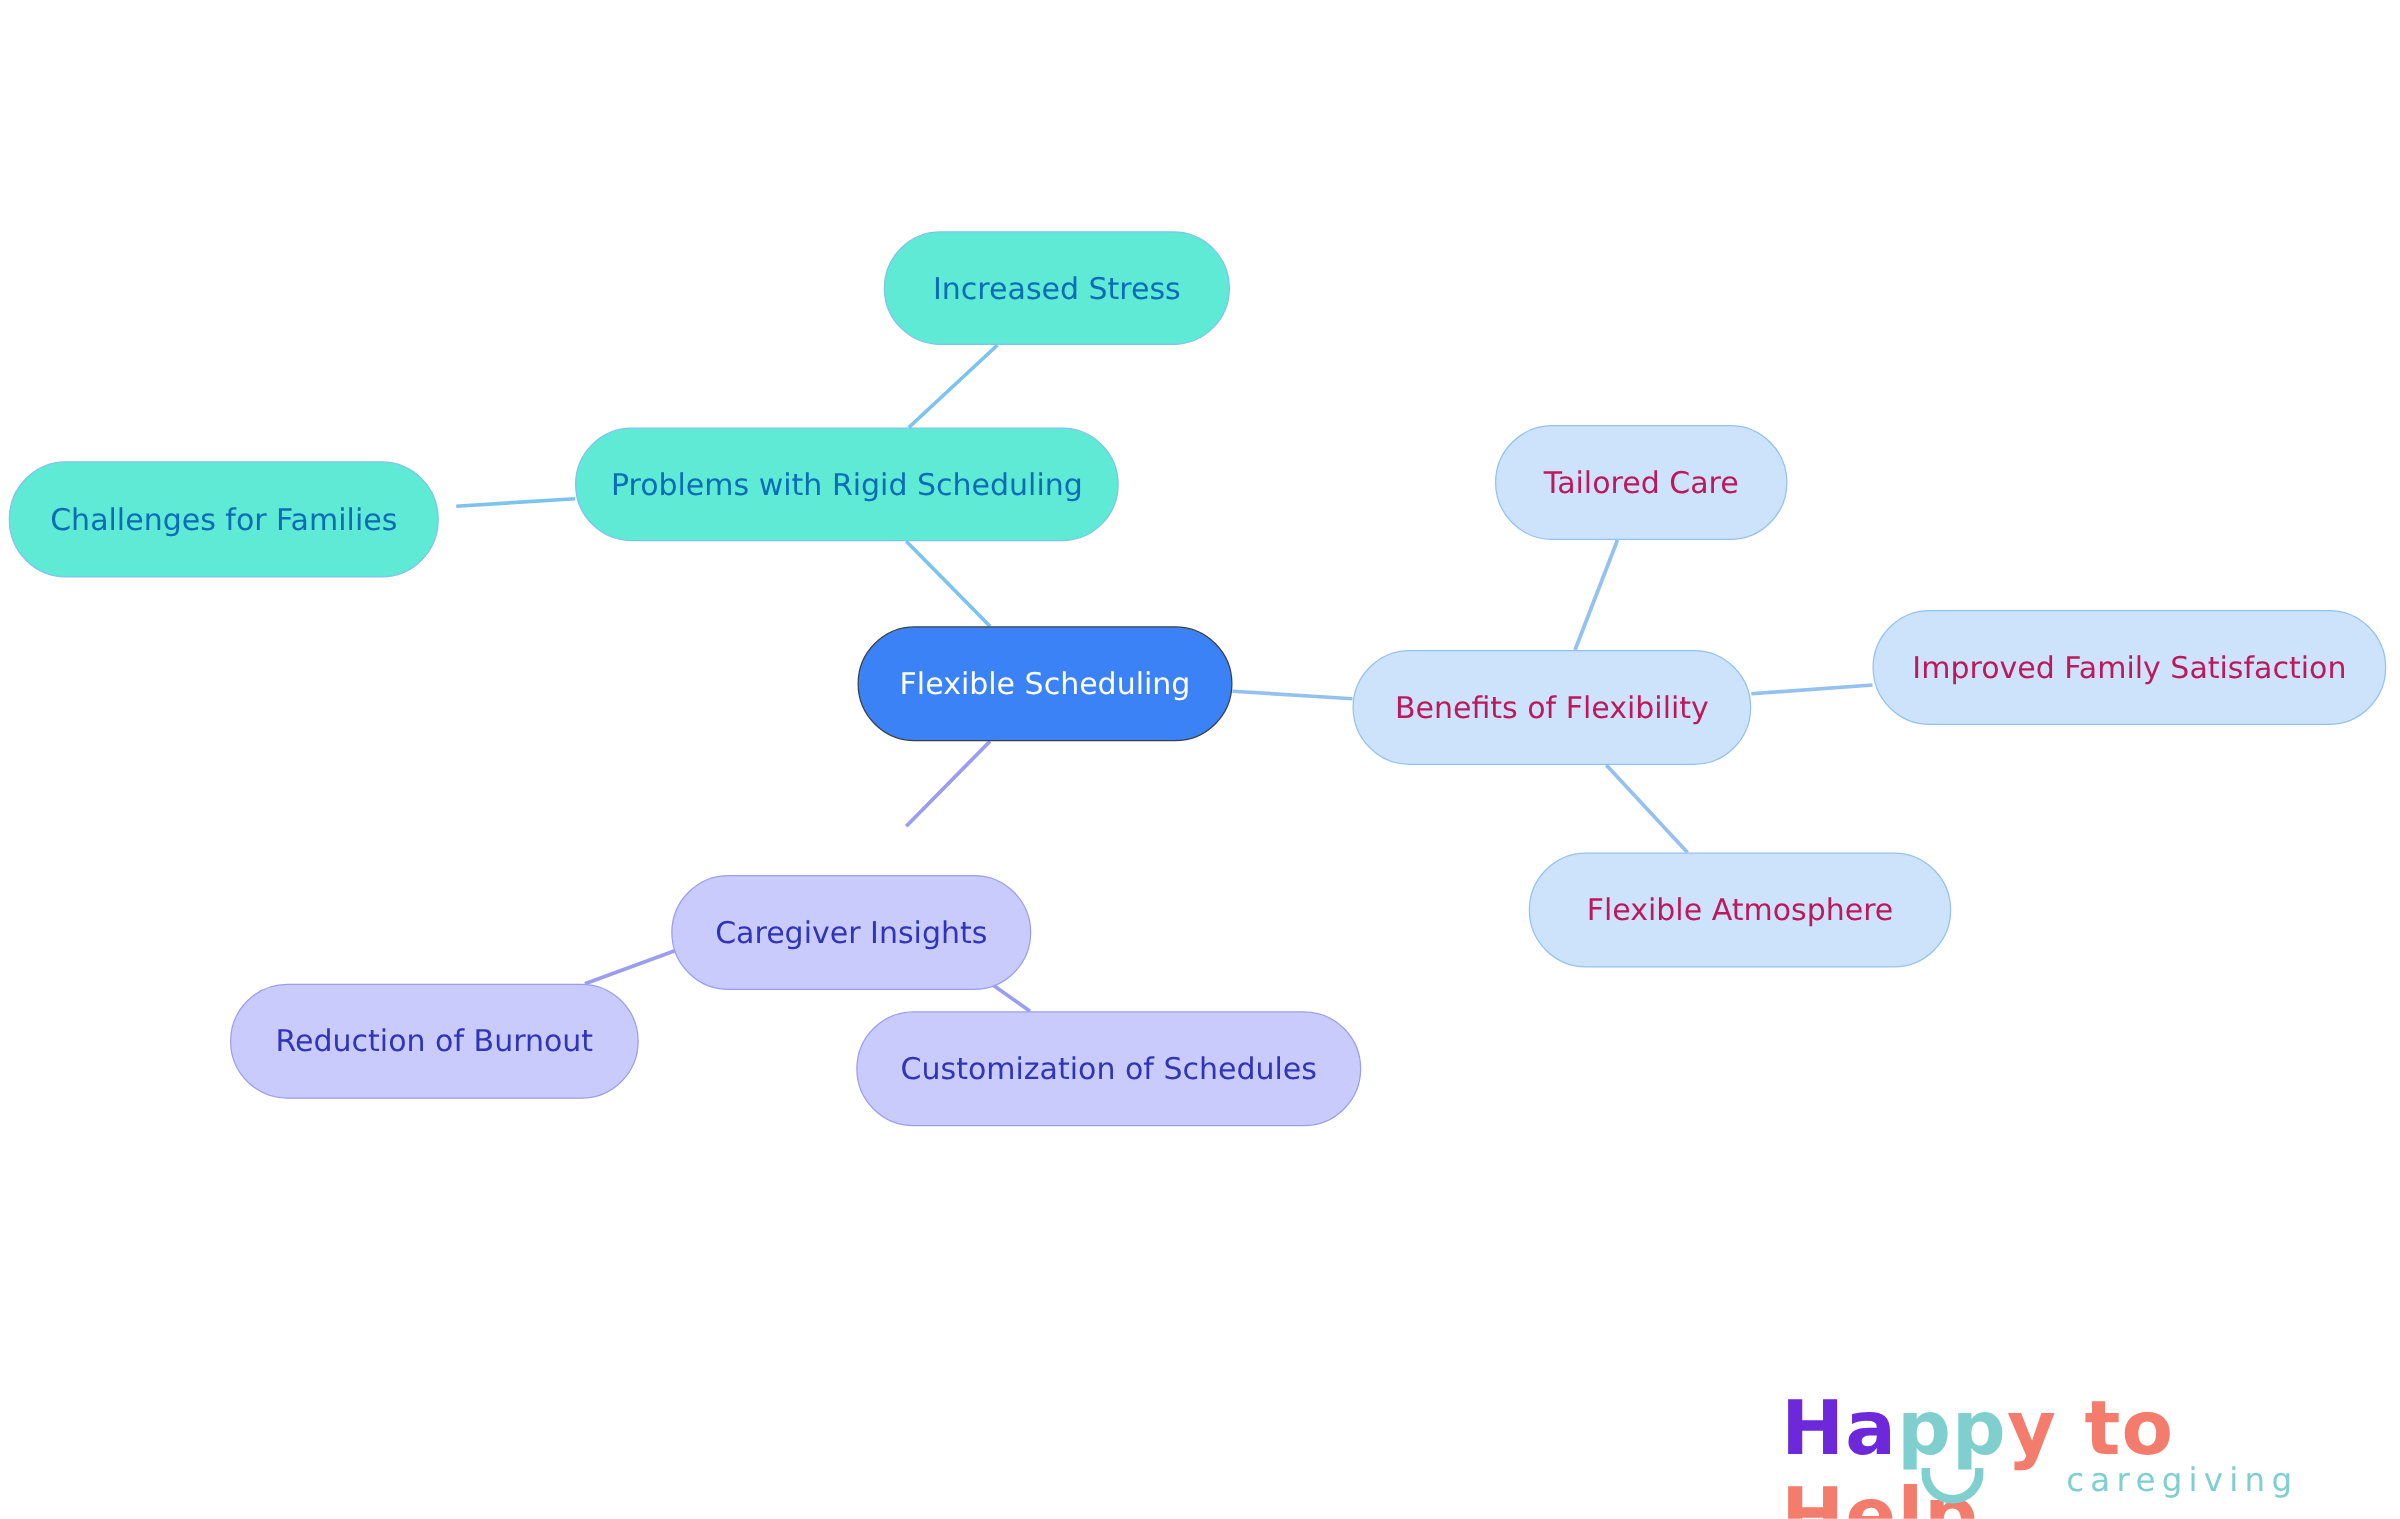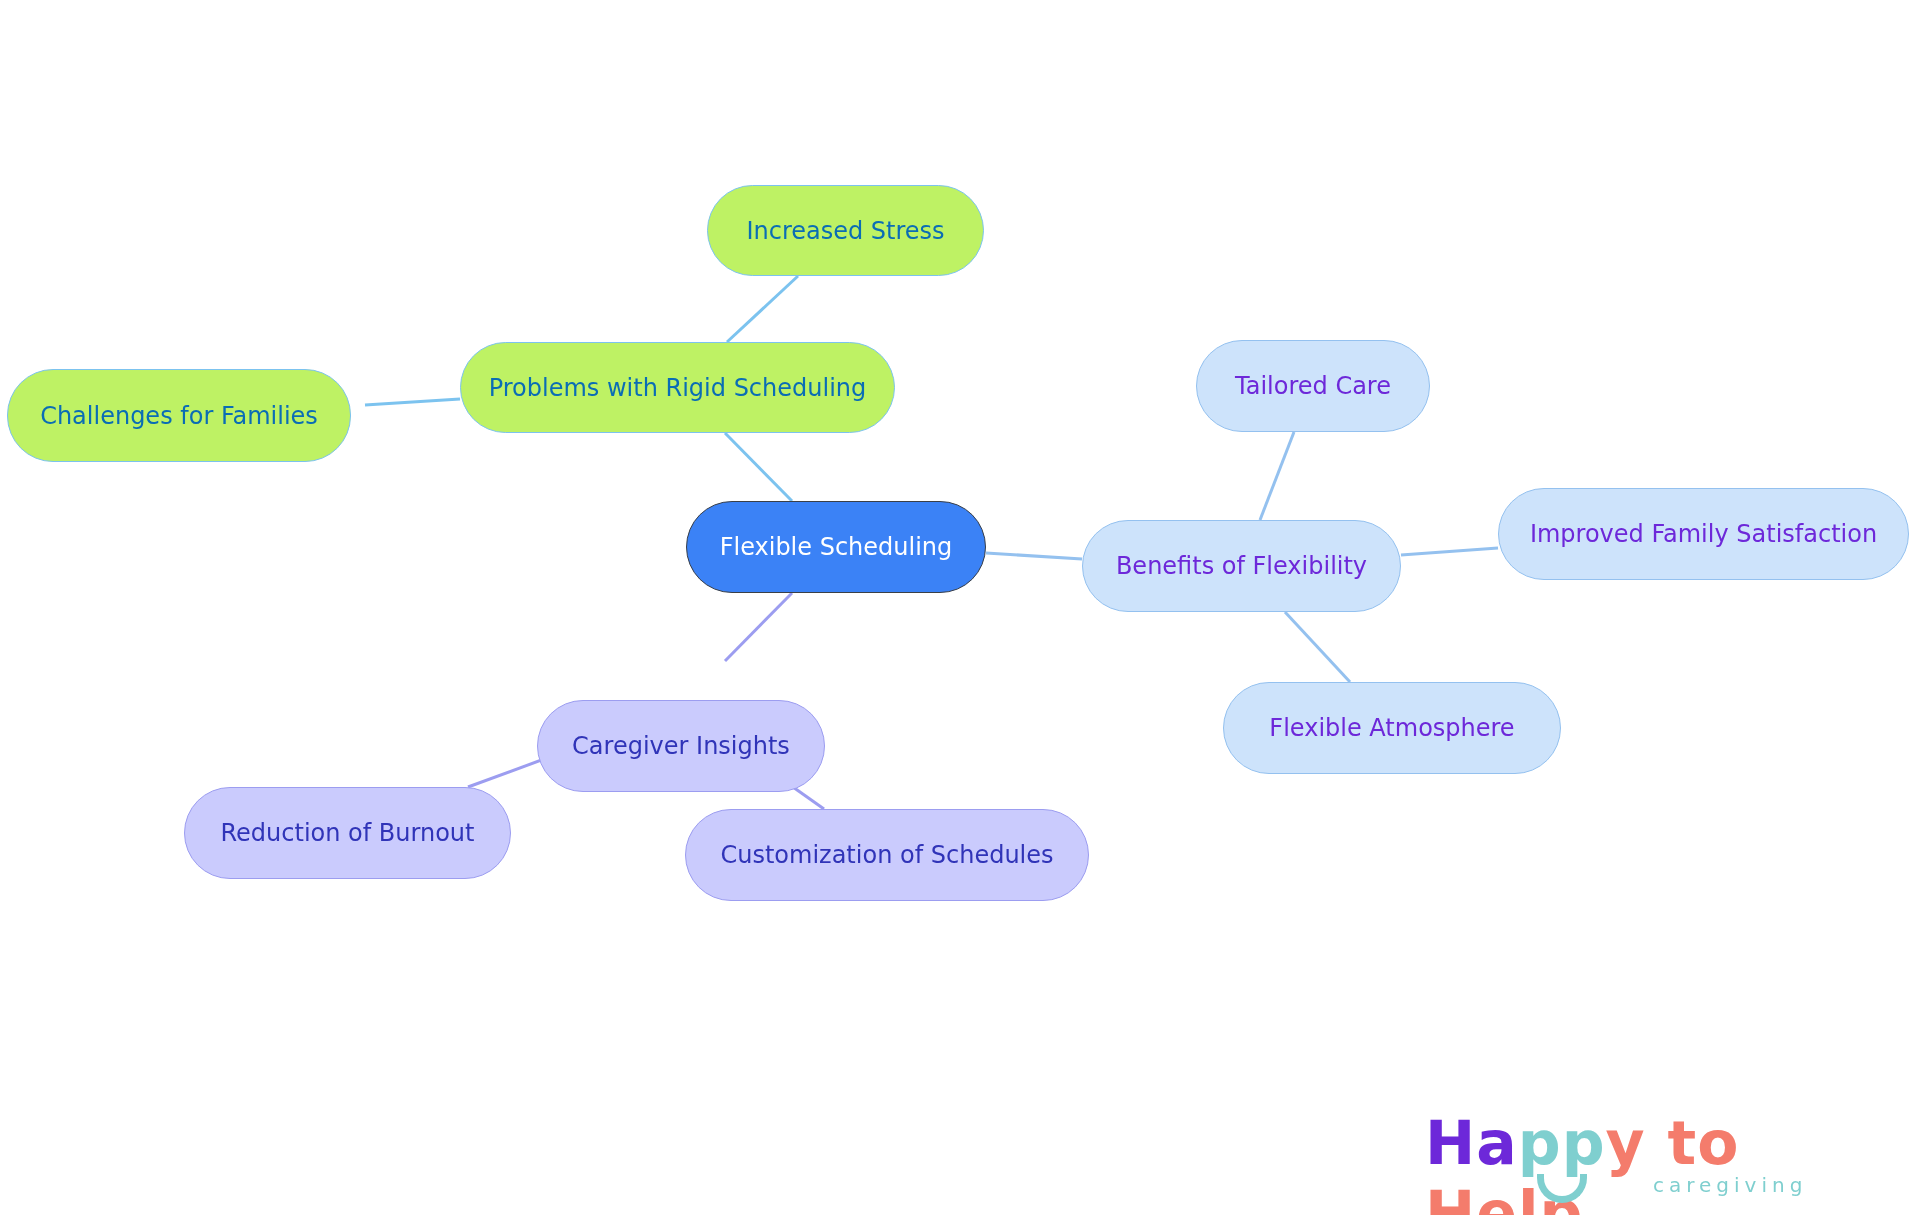"Increased Stress" .b1 { background: #bef264 -> #5eead4 }
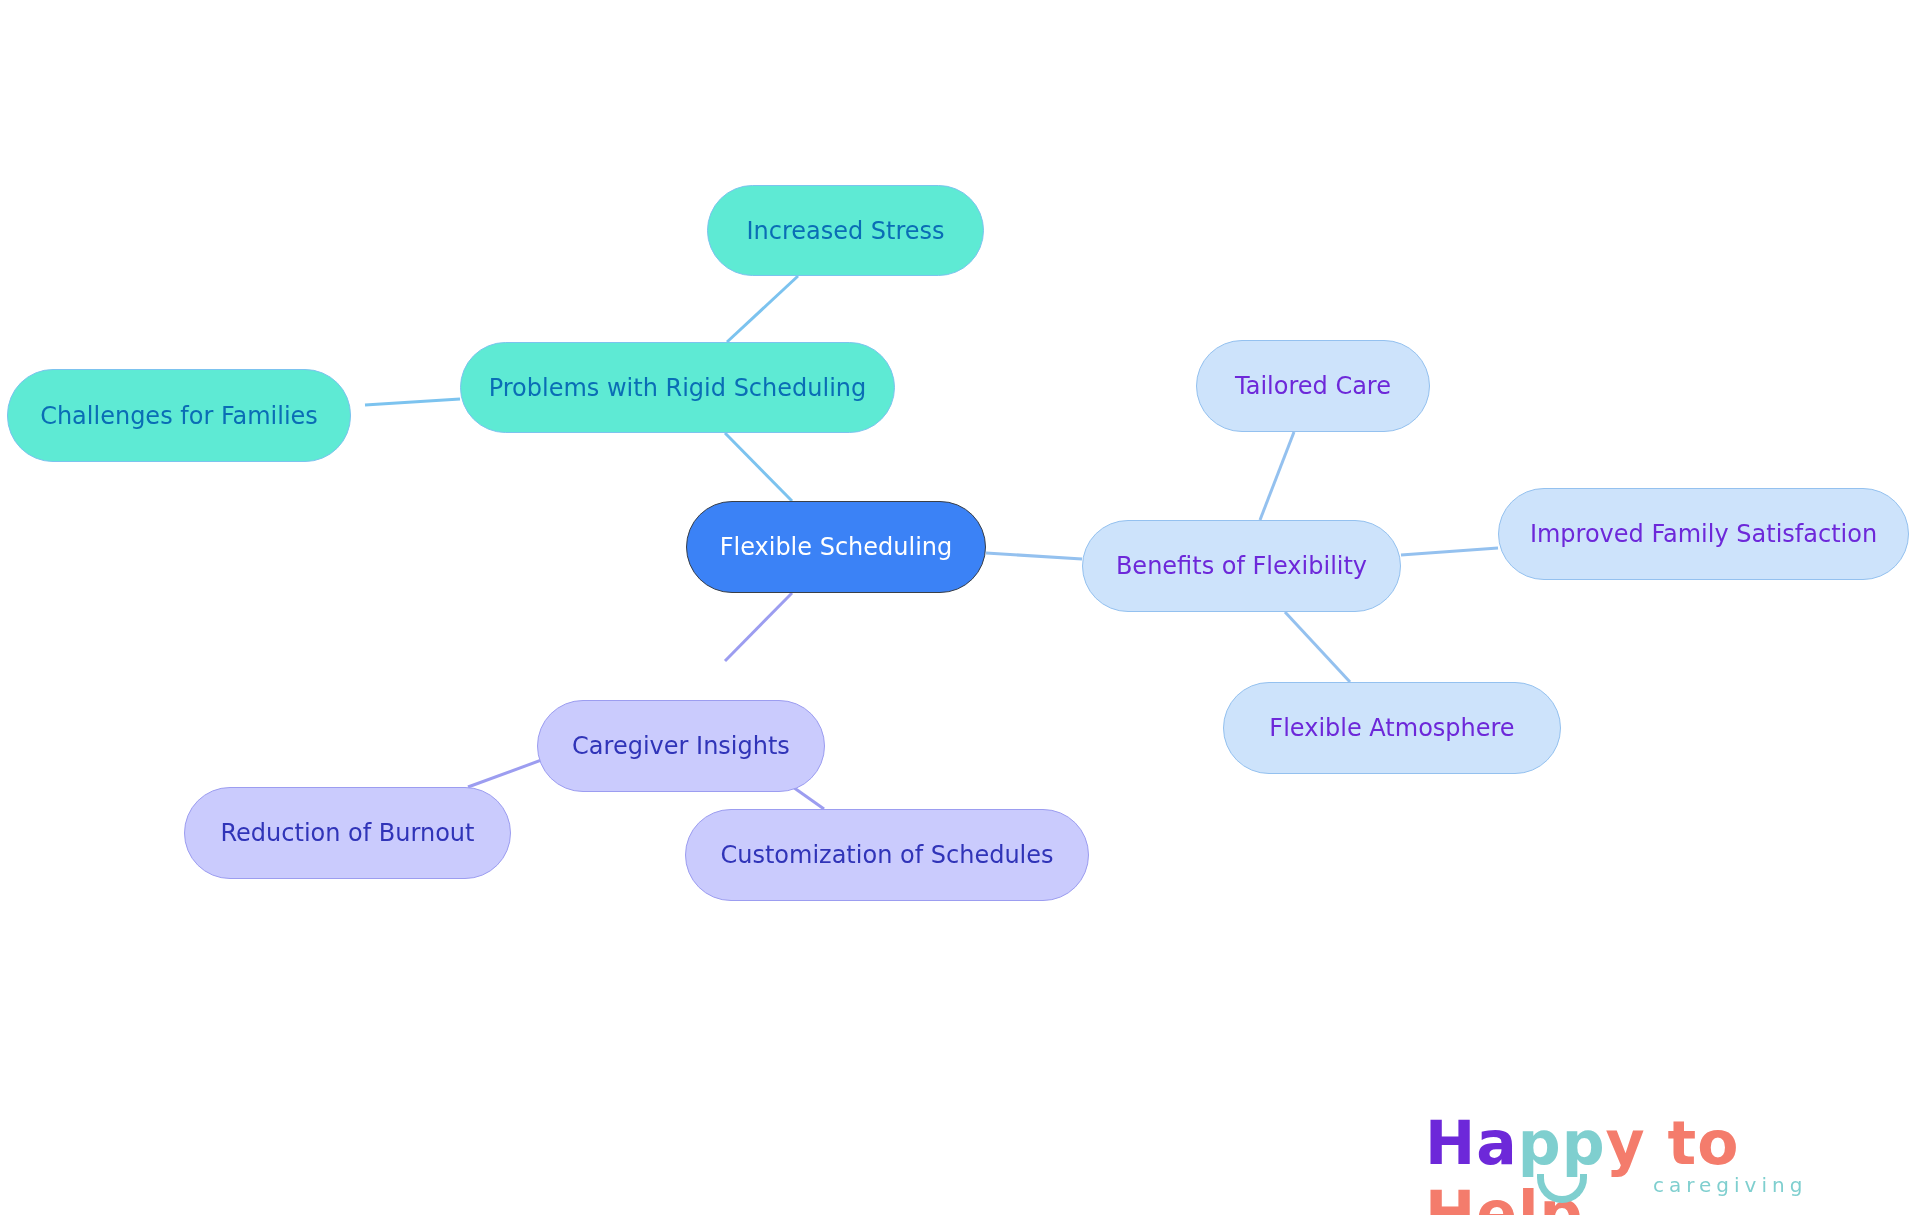"Tailored Care" .b2 { color: #6d28d9 -> #be185d }
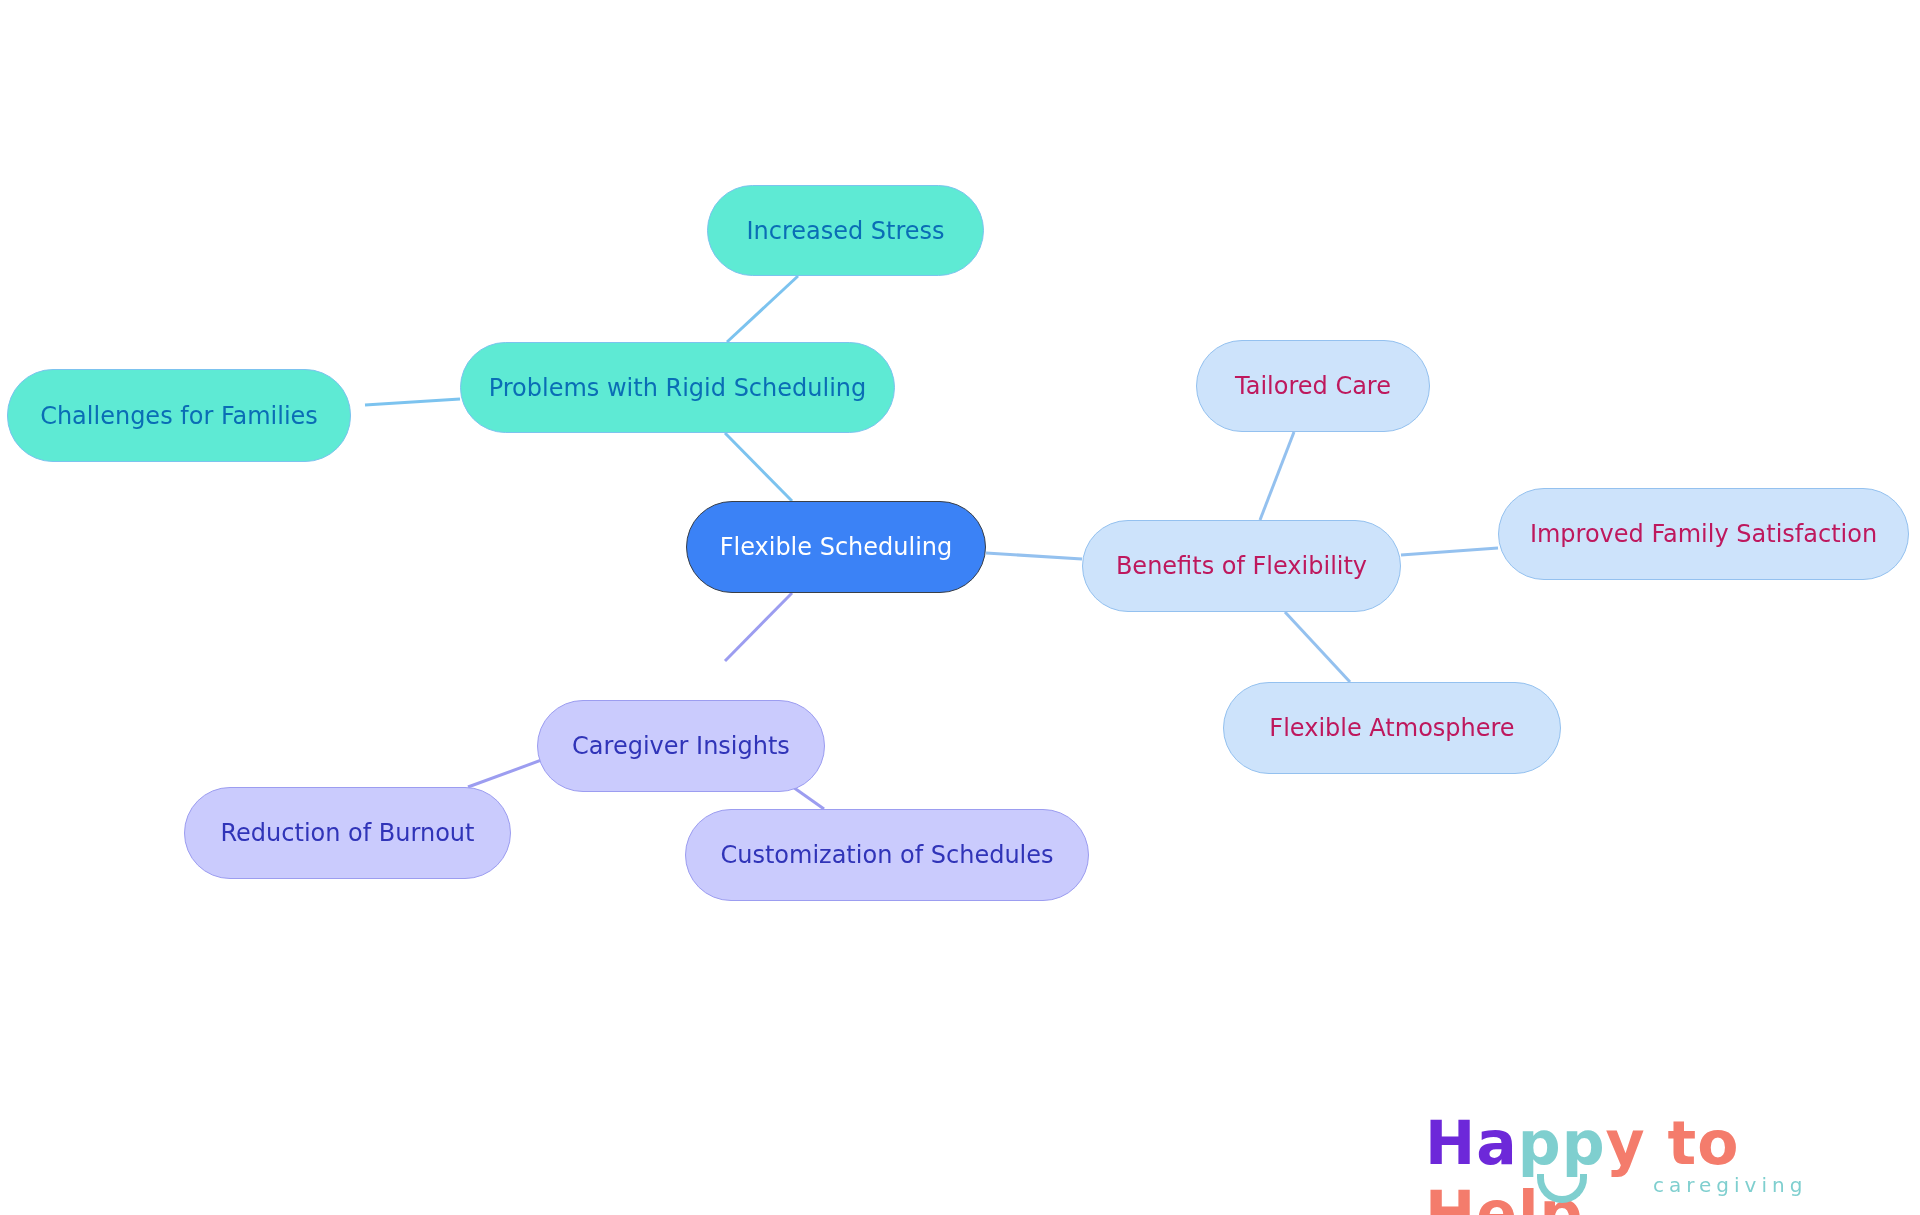"caregiving" .logo-sub { font-size: 20px -> 26px }
